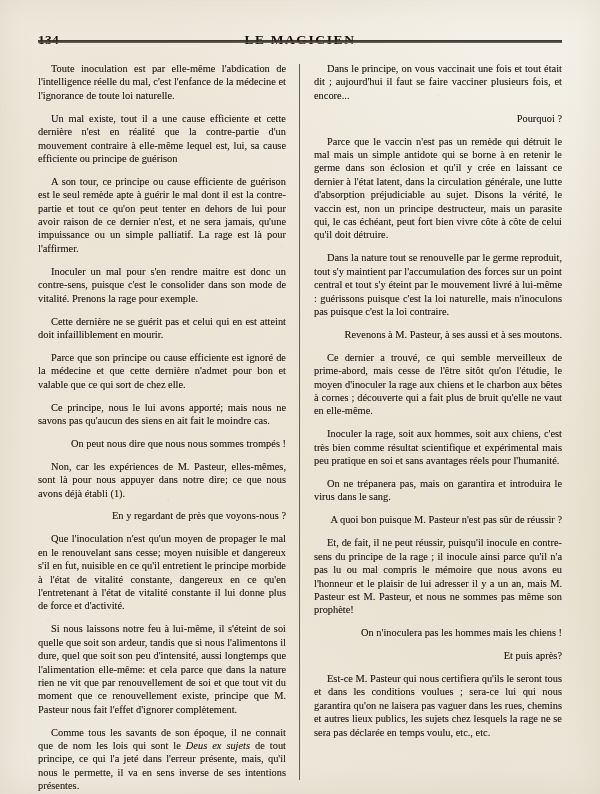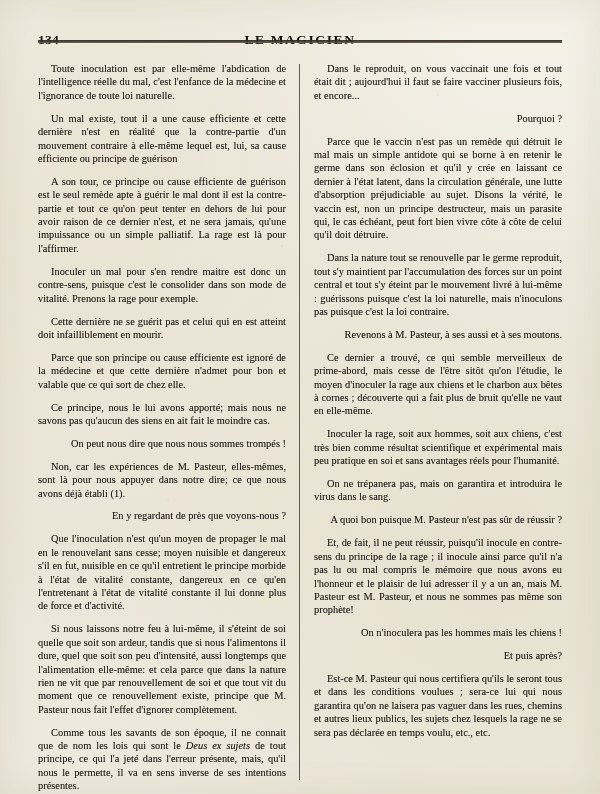"Dans le reproduit, on vous" p.para { text: reproduit -> principe }
